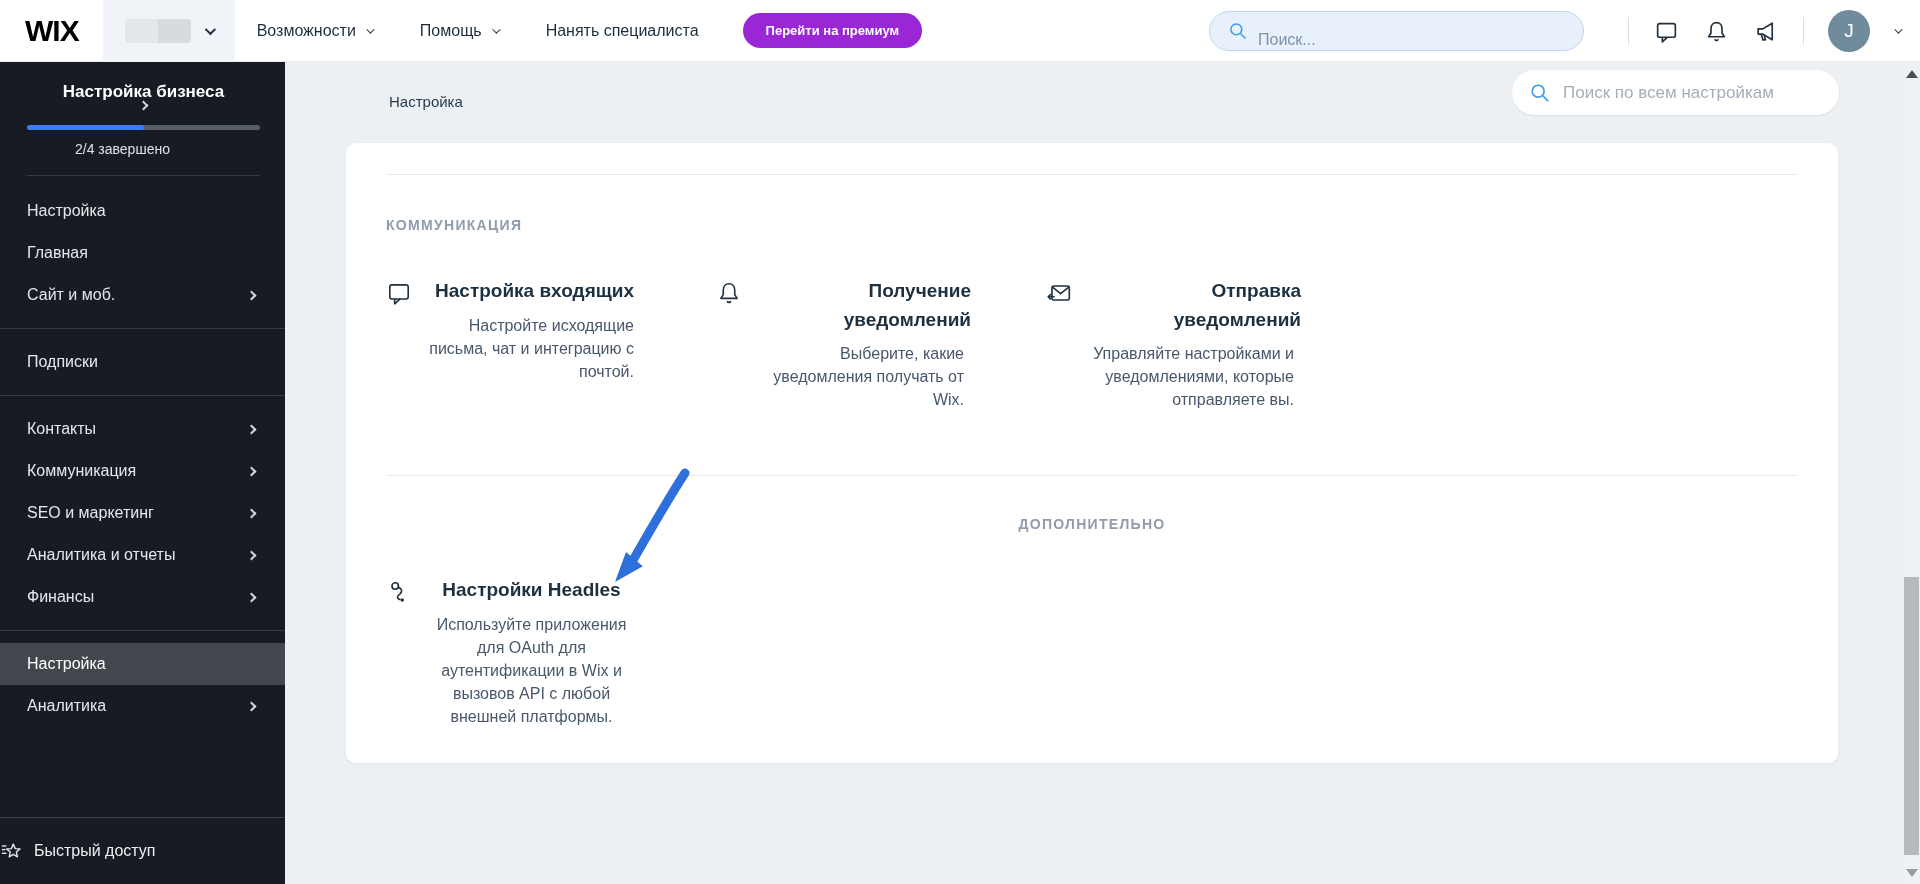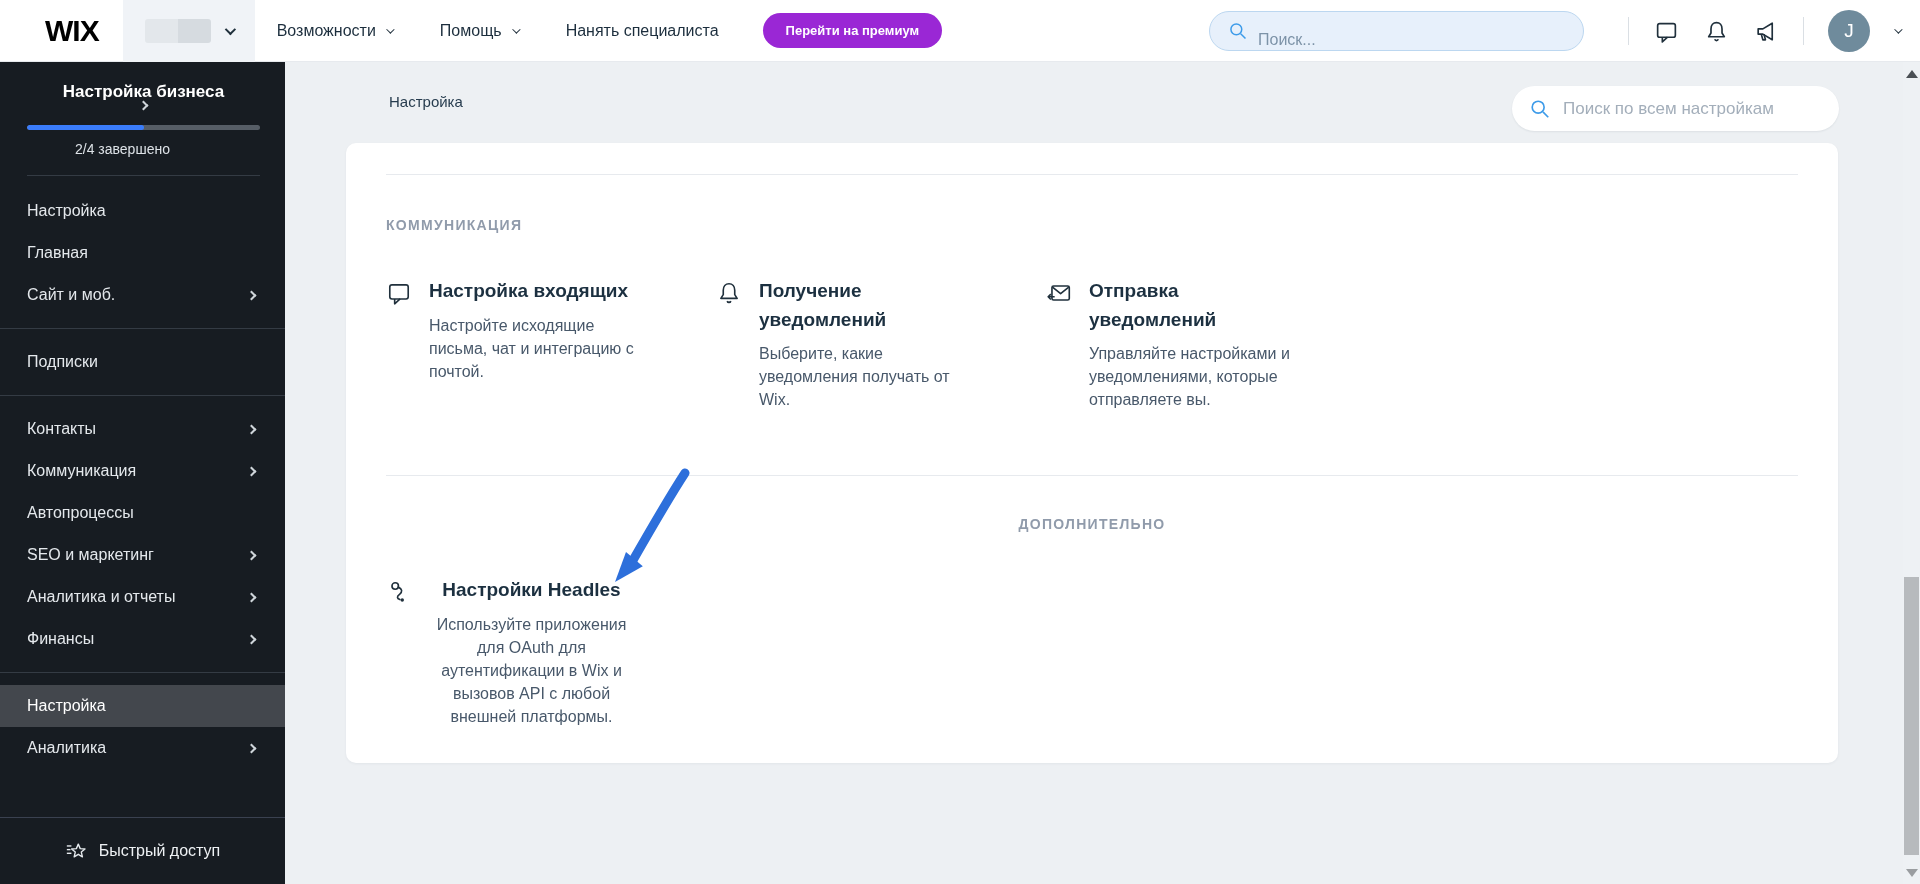"WIX" .topbar { padding-left: 20px -> none }
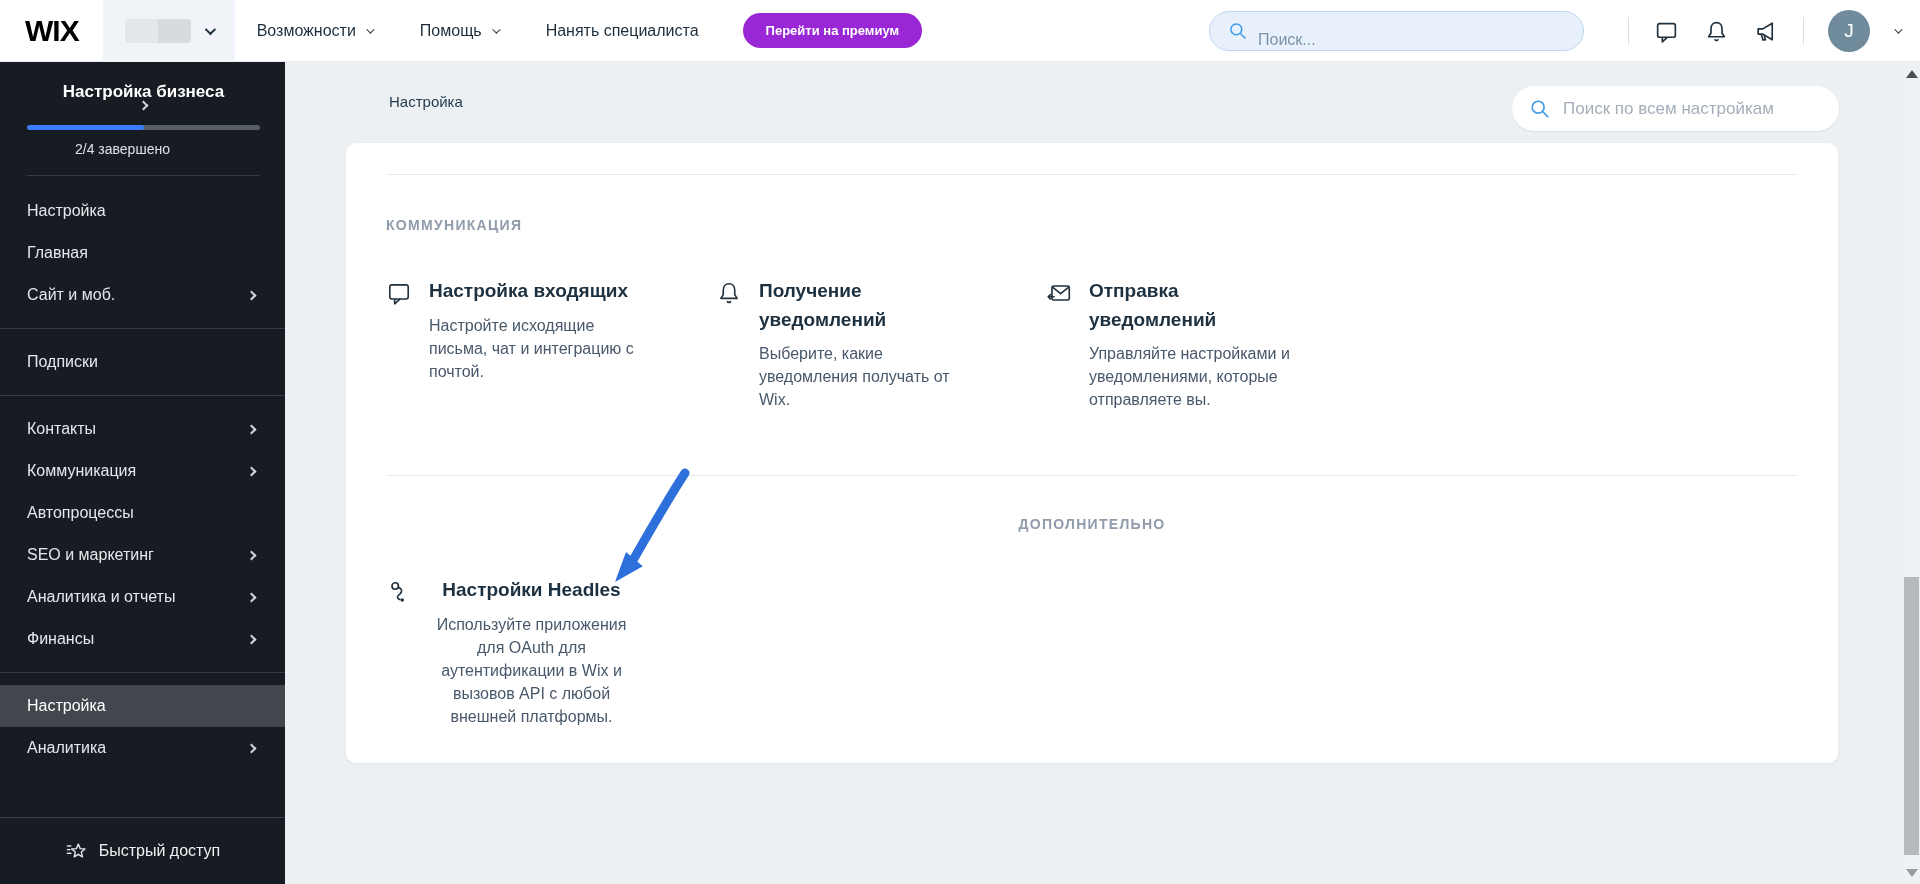"Поиск по всем настройкам" .settings-search { top: 24px -> 8px }
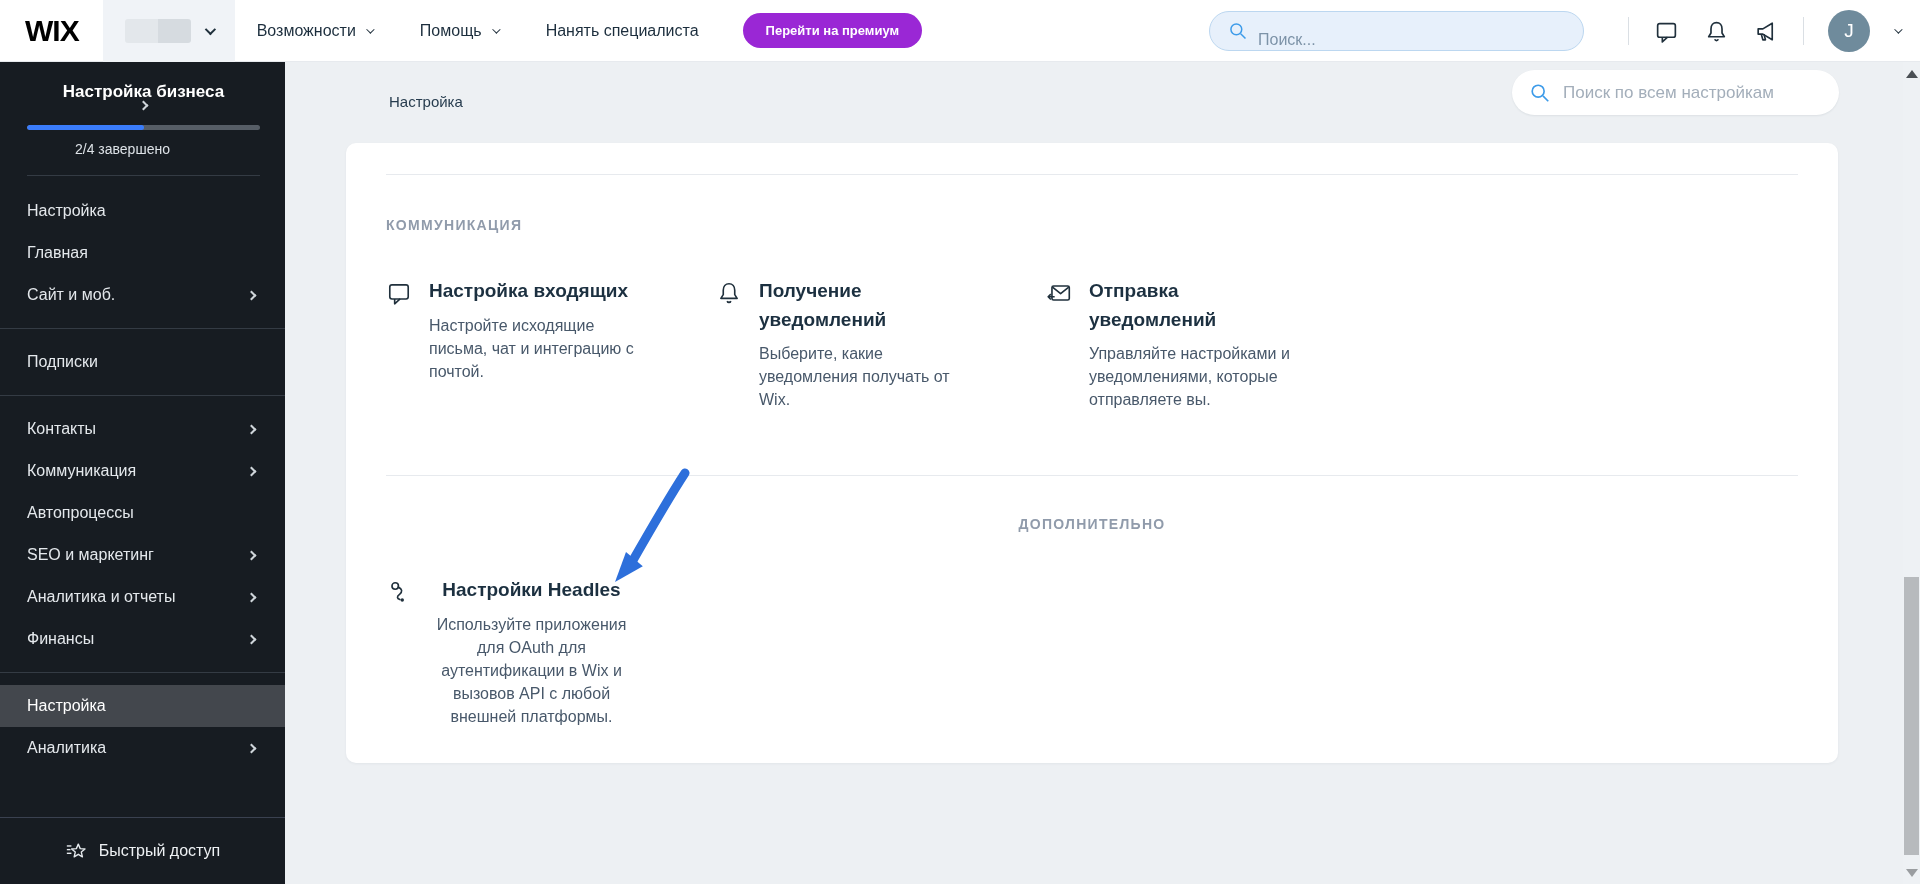"Настройка входящих" .sec1 .items-grid { text-align: none -> right }
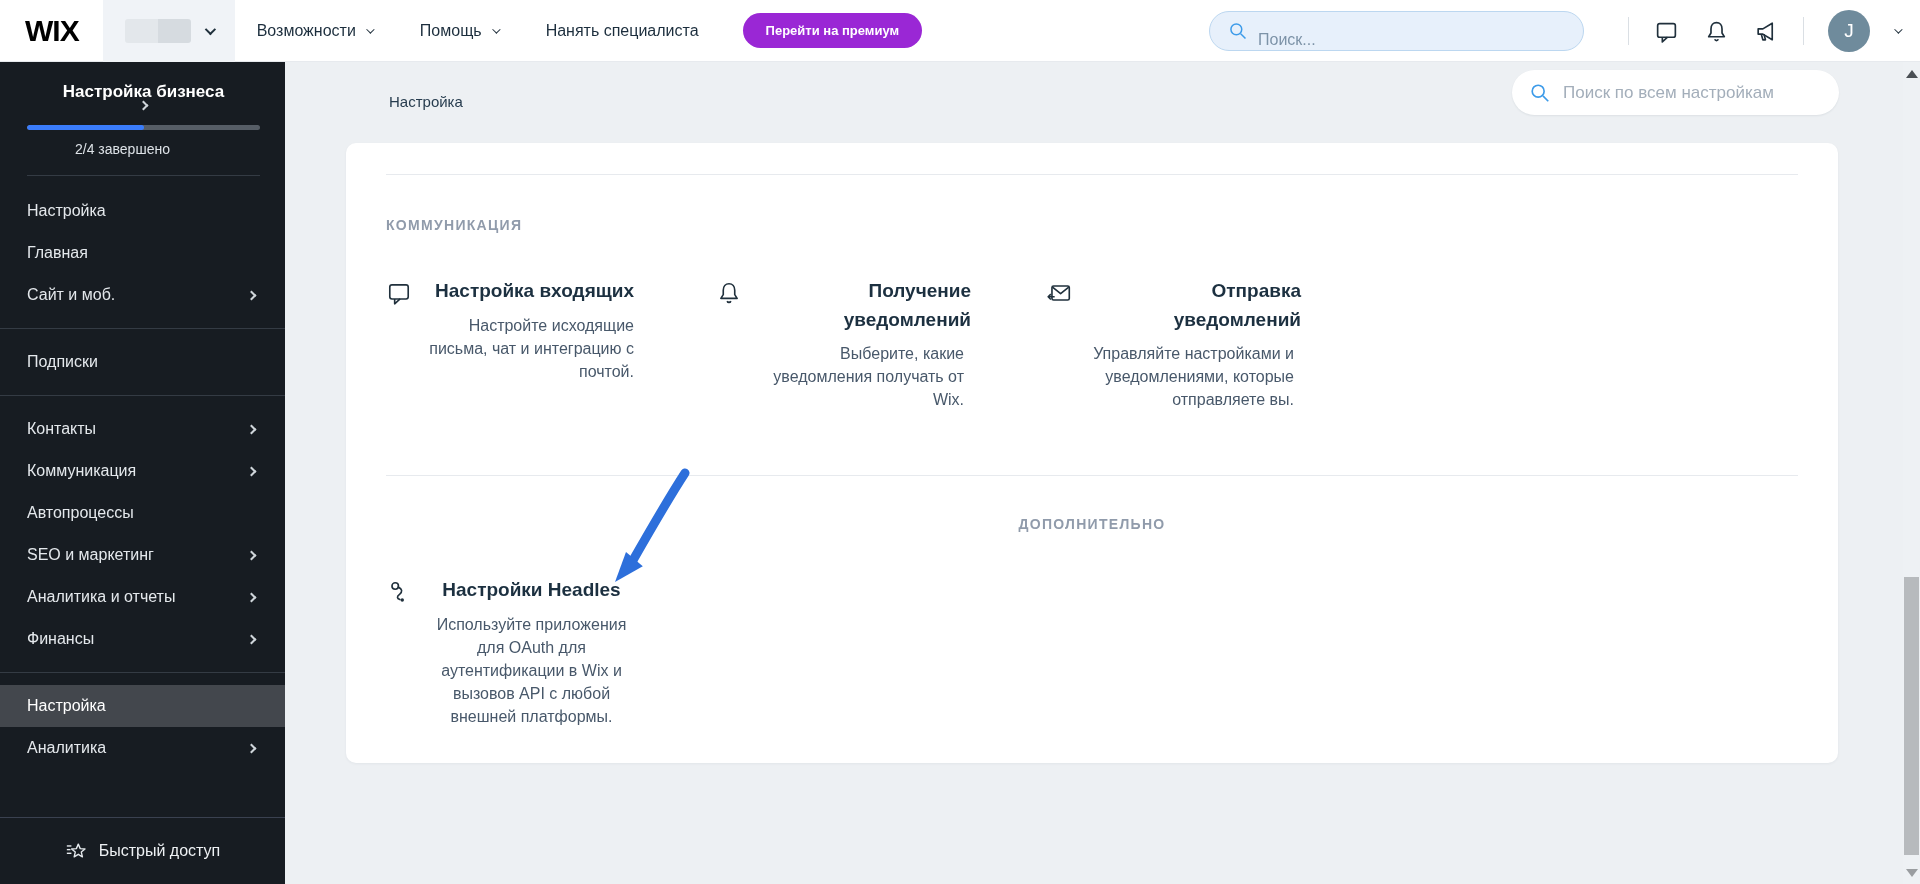"Автопроцессы" div.sb-item { html: <div> <span>Автопроцессы</span> </div> -> none }
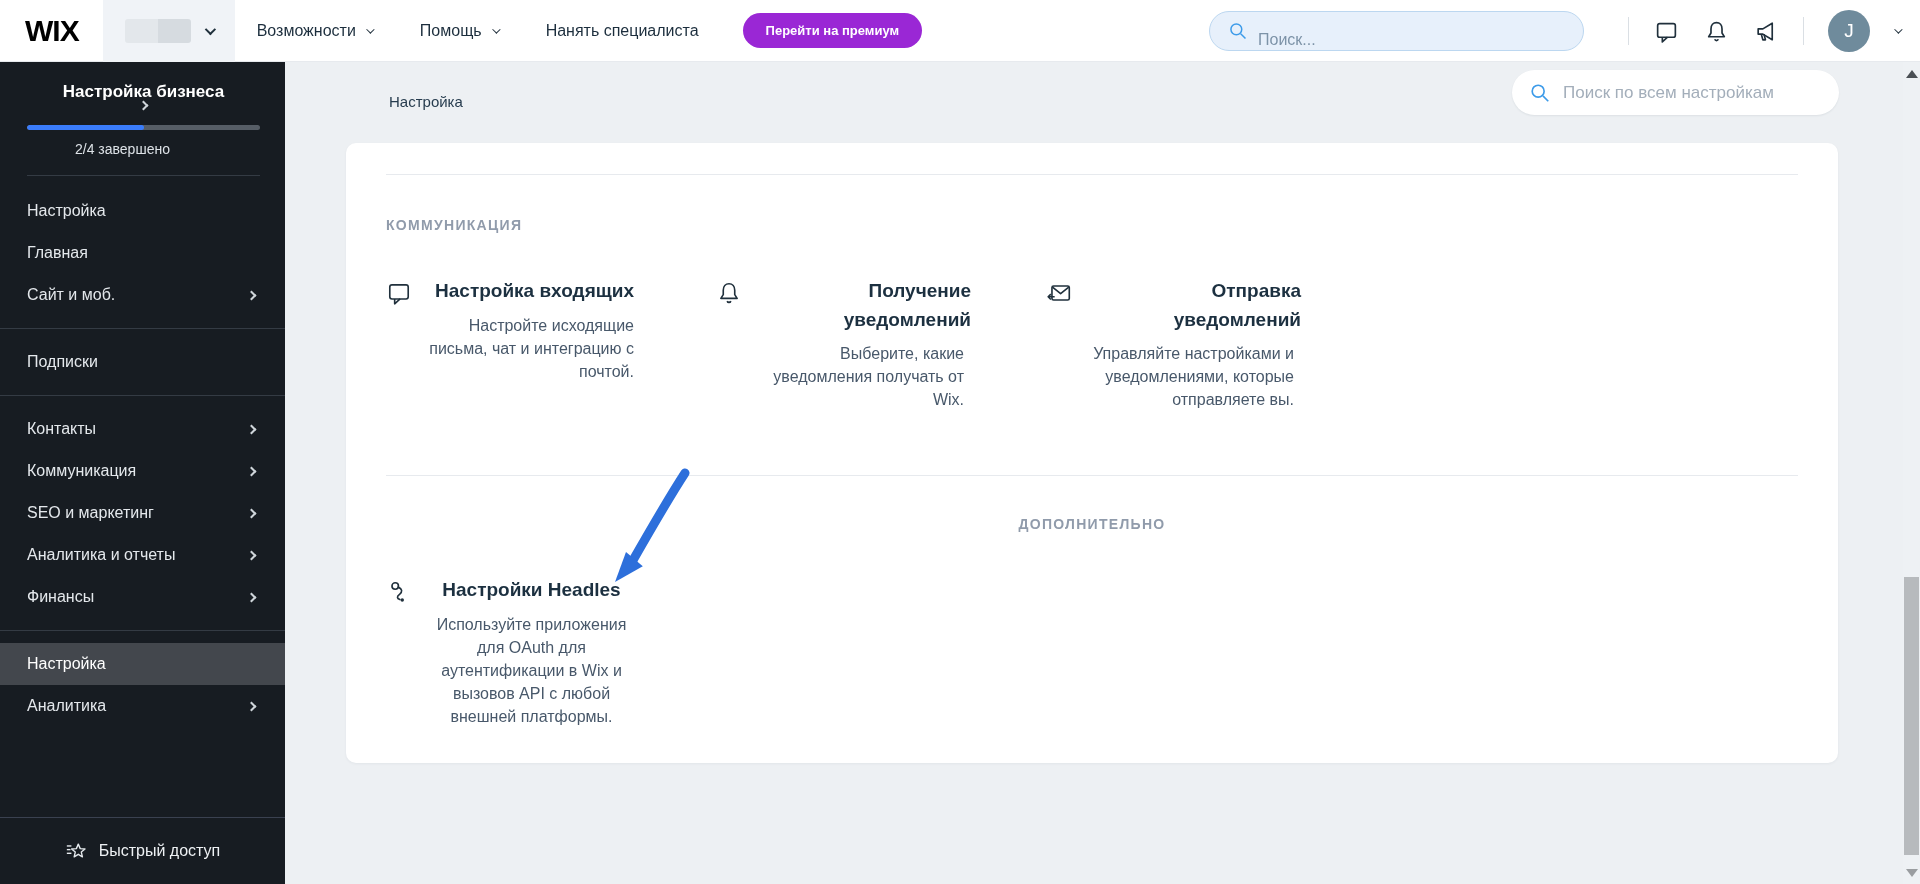"Быстрый доступ" .quick-access { justify-content: center -> none }
